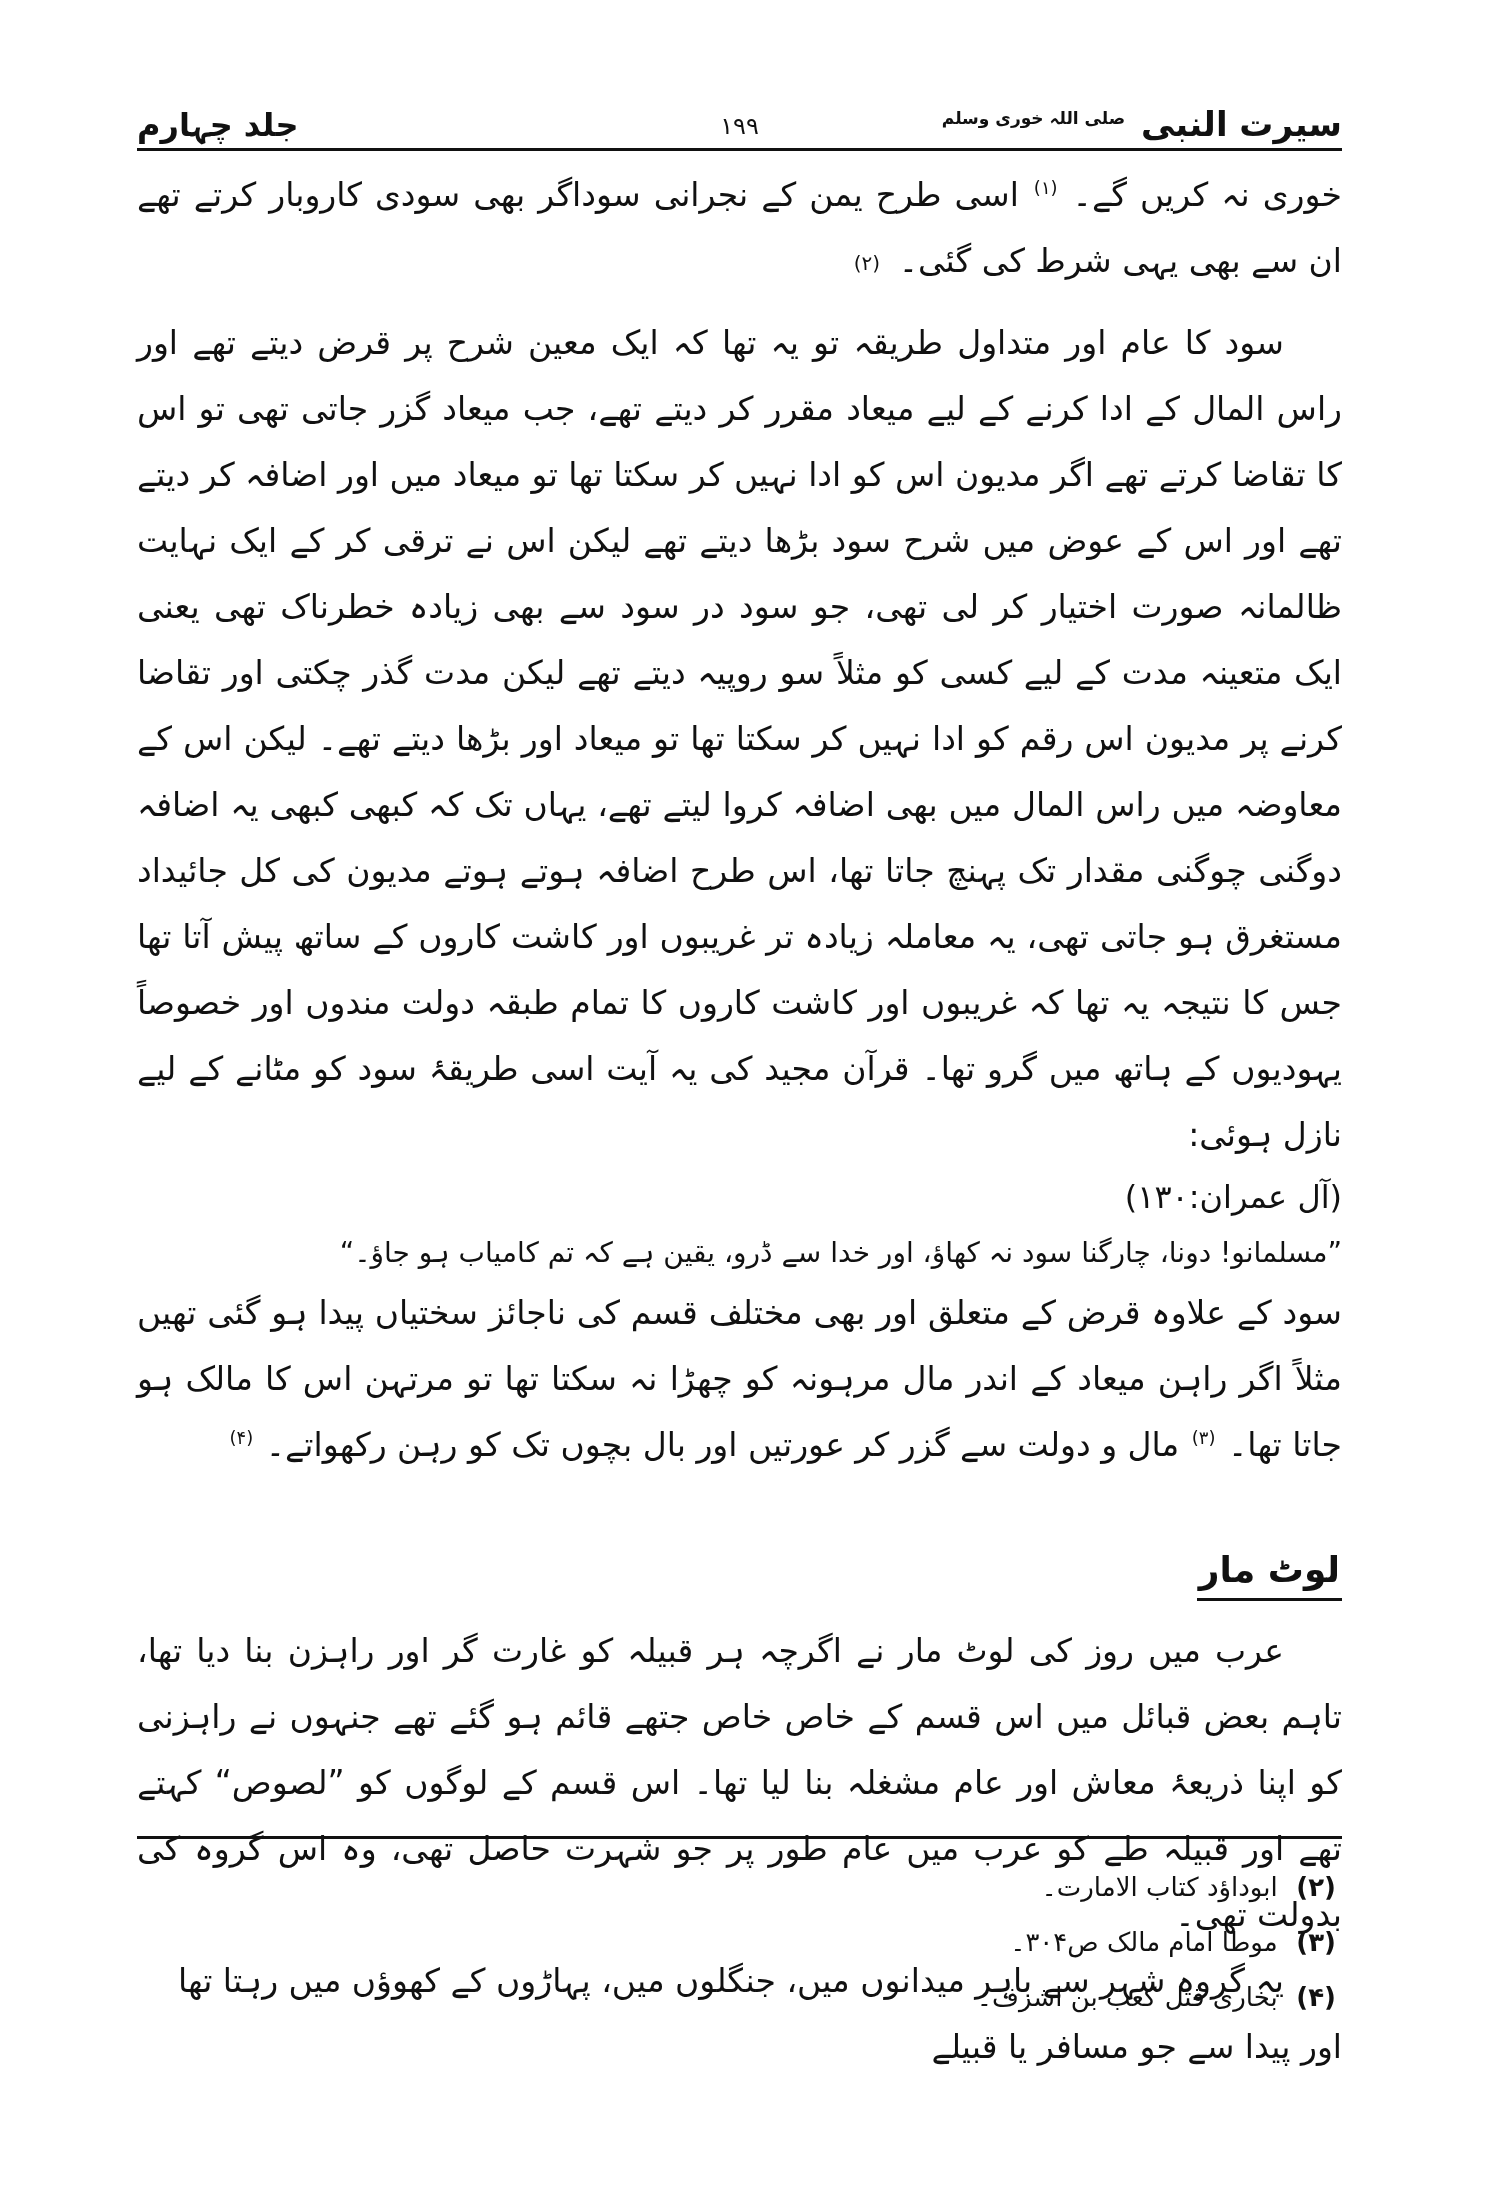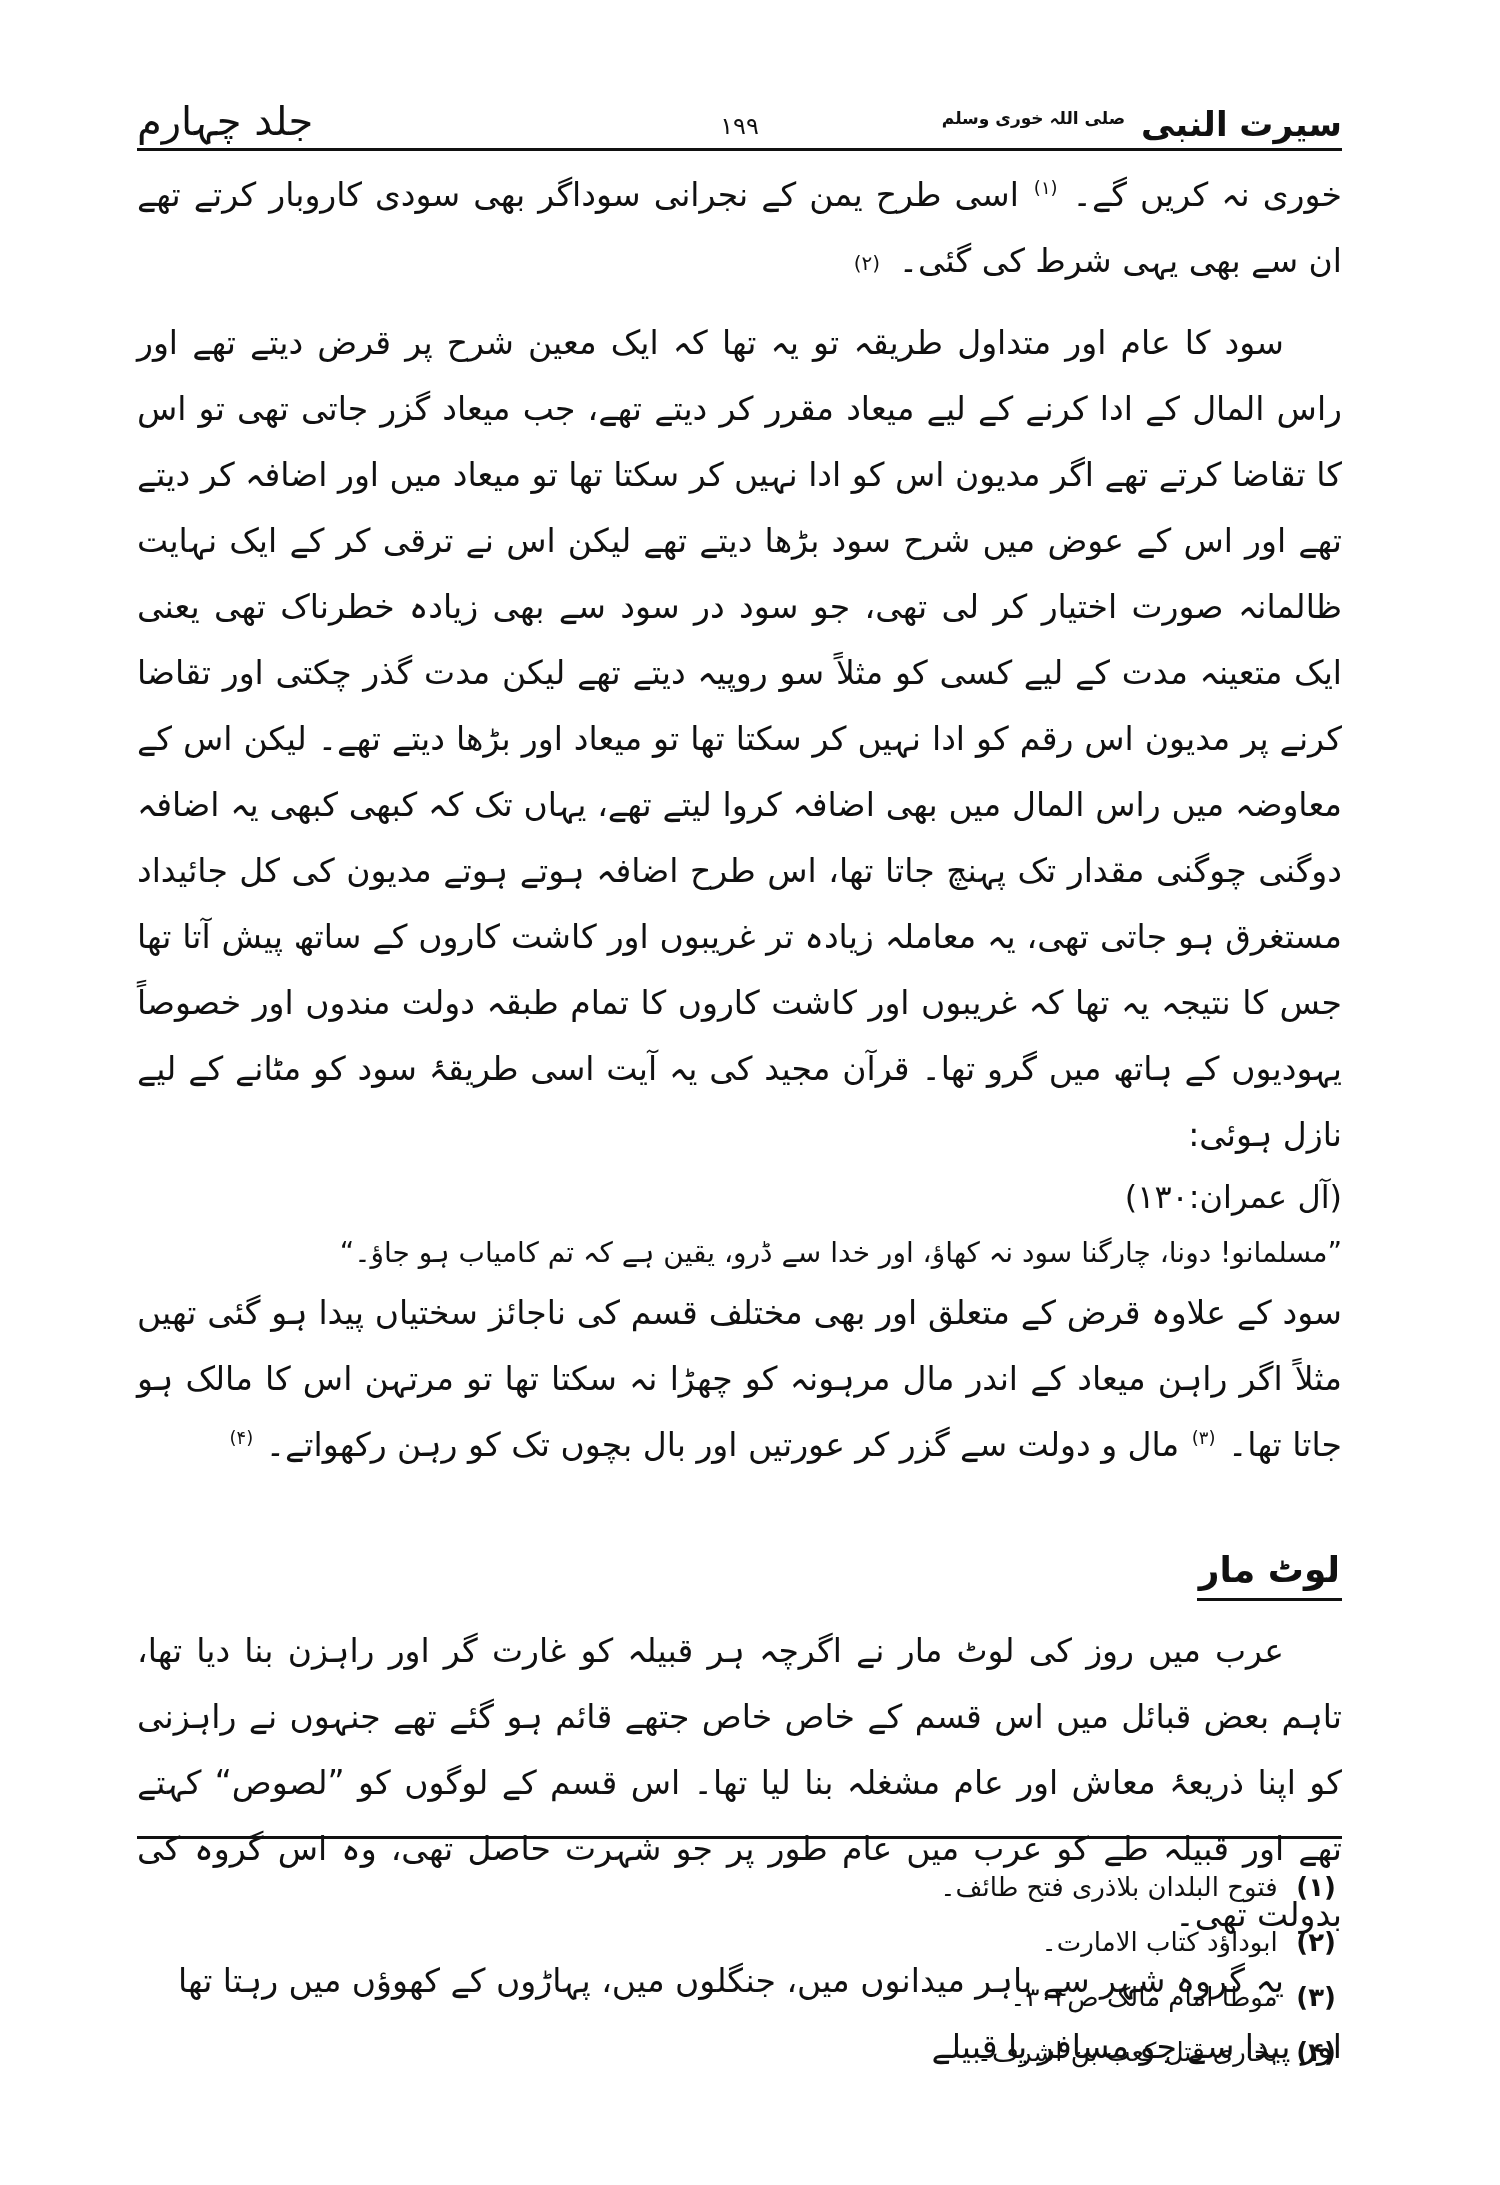"جلد چہارم" .rh-volume { font-size: 40px -> 32px; font-weight: normal -> bold }
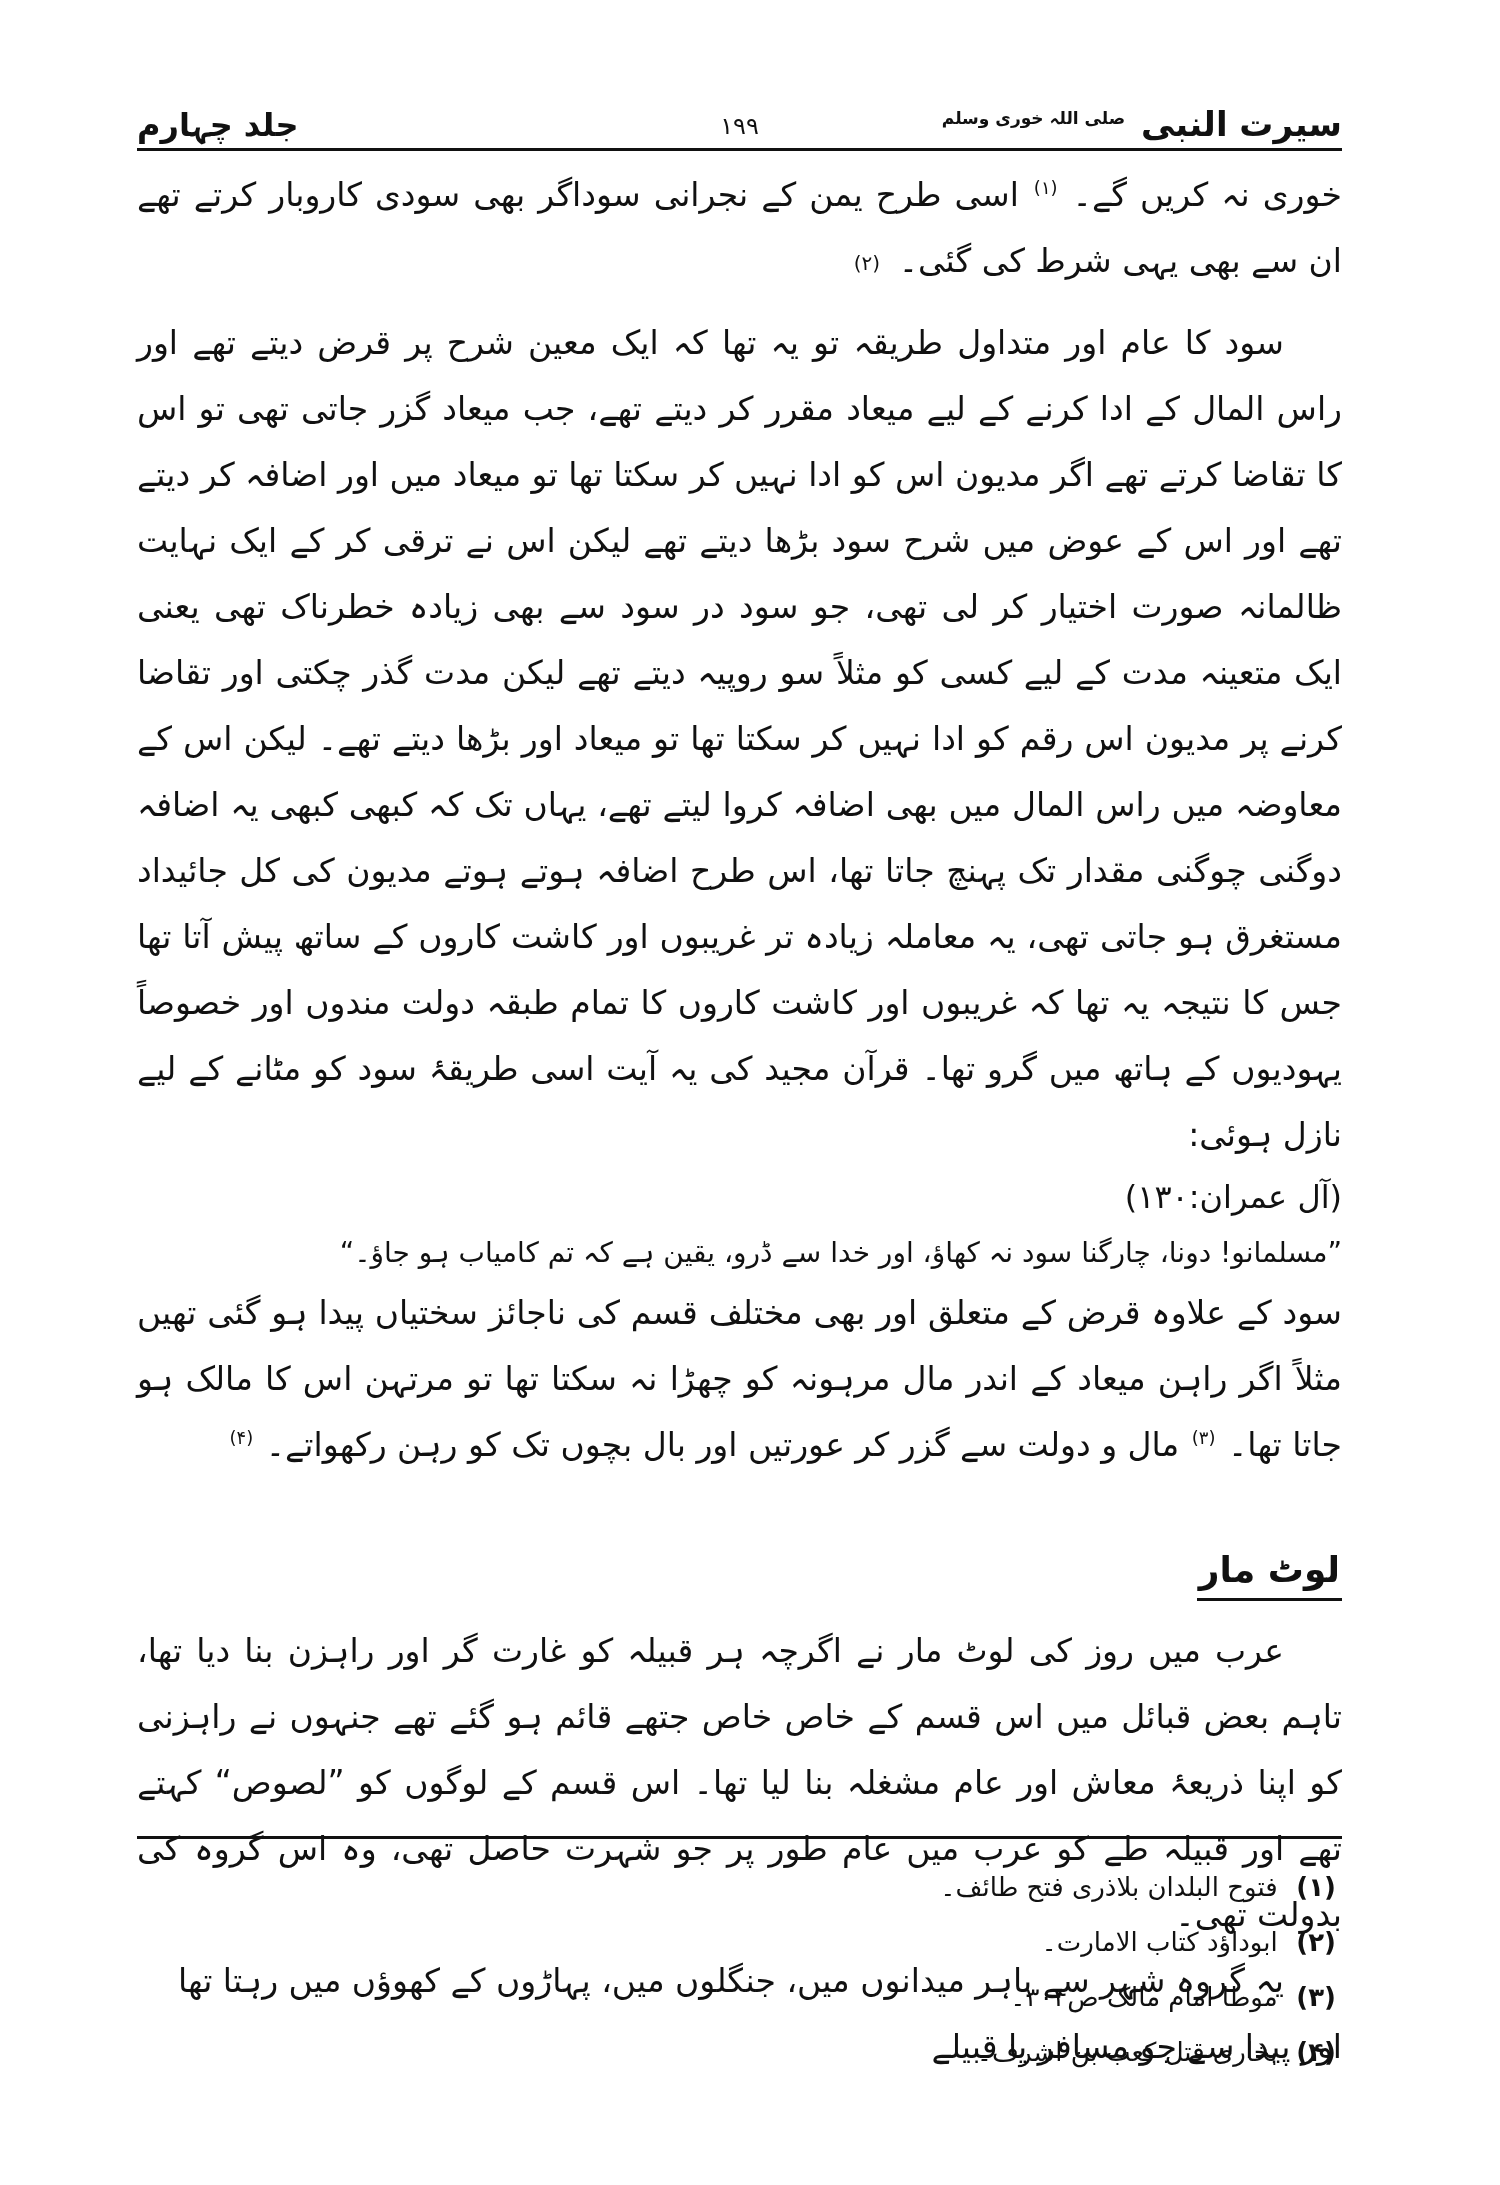"(۱) فتوح البلدان بلاذری فتح" li { html: <li> <span>(۱)</span> <span>فتوح البلدان بلاذری فتح طائف۔</span> </li> -> none }
